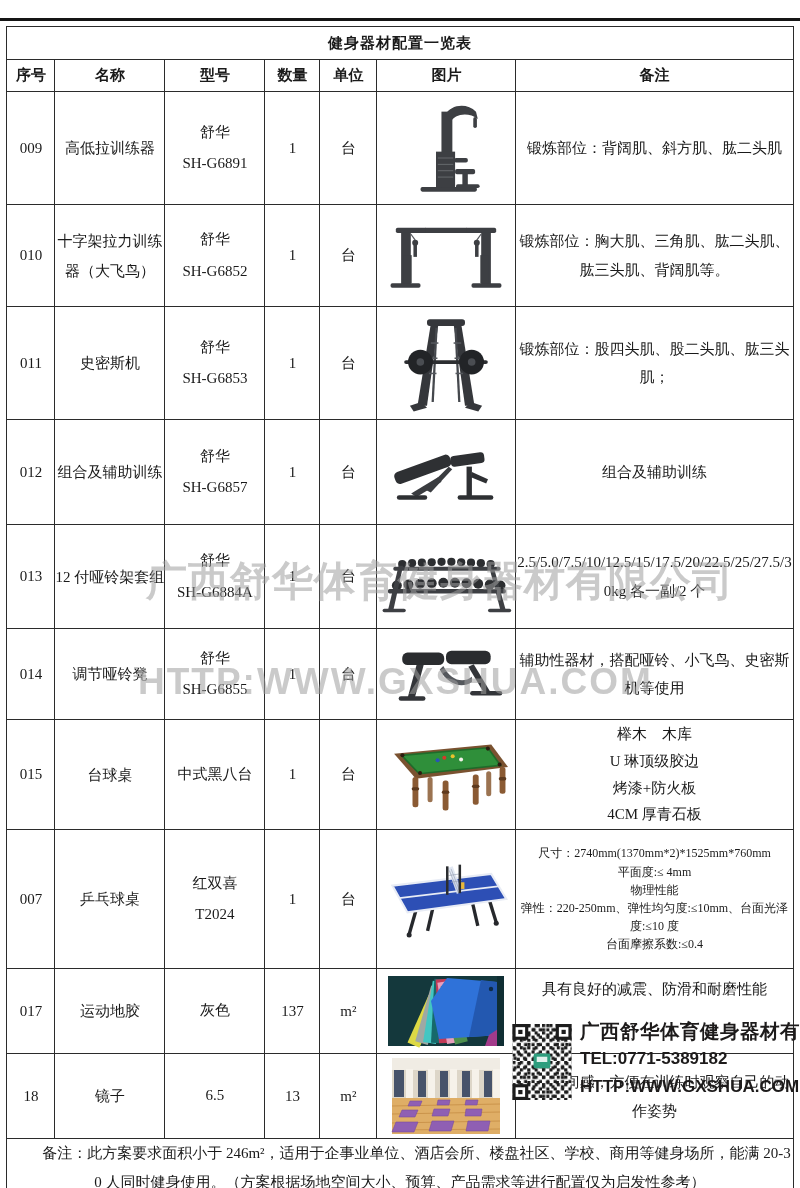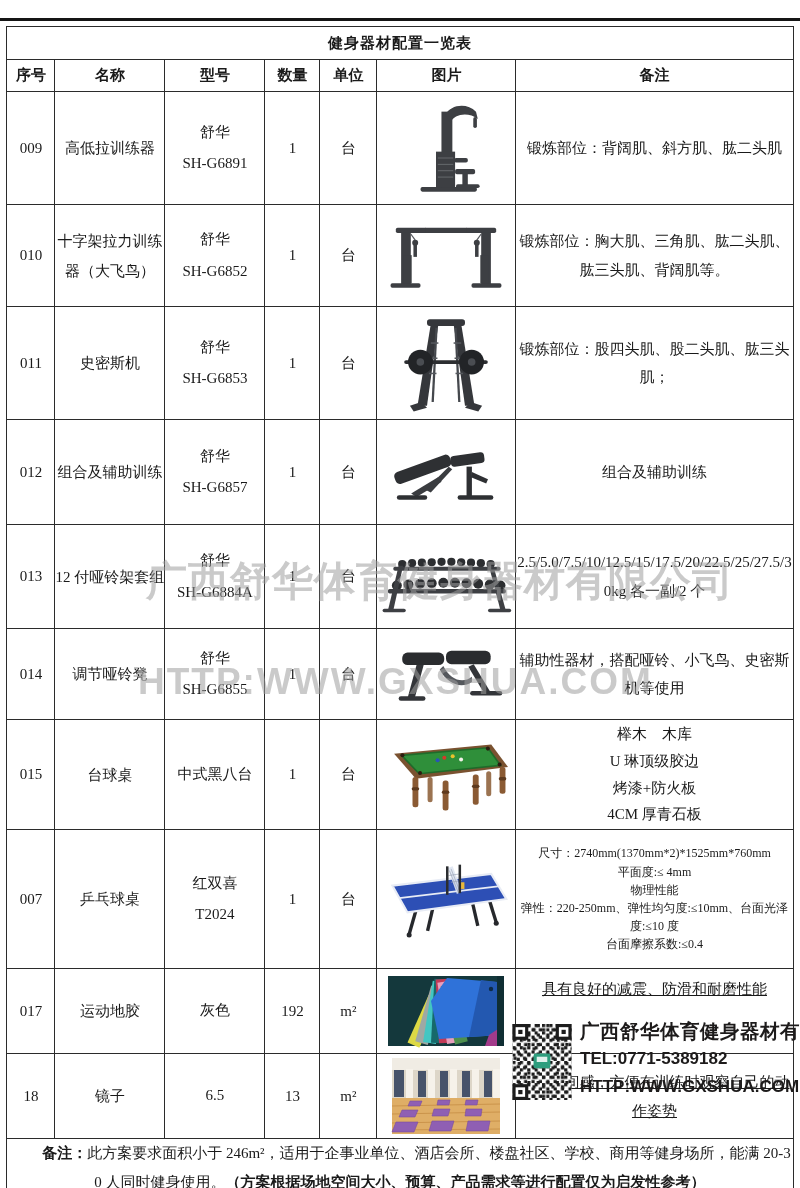"具有良好的减震、防滑和耐磨性能" td.remark.vtop { text-decoration: underline -> none }
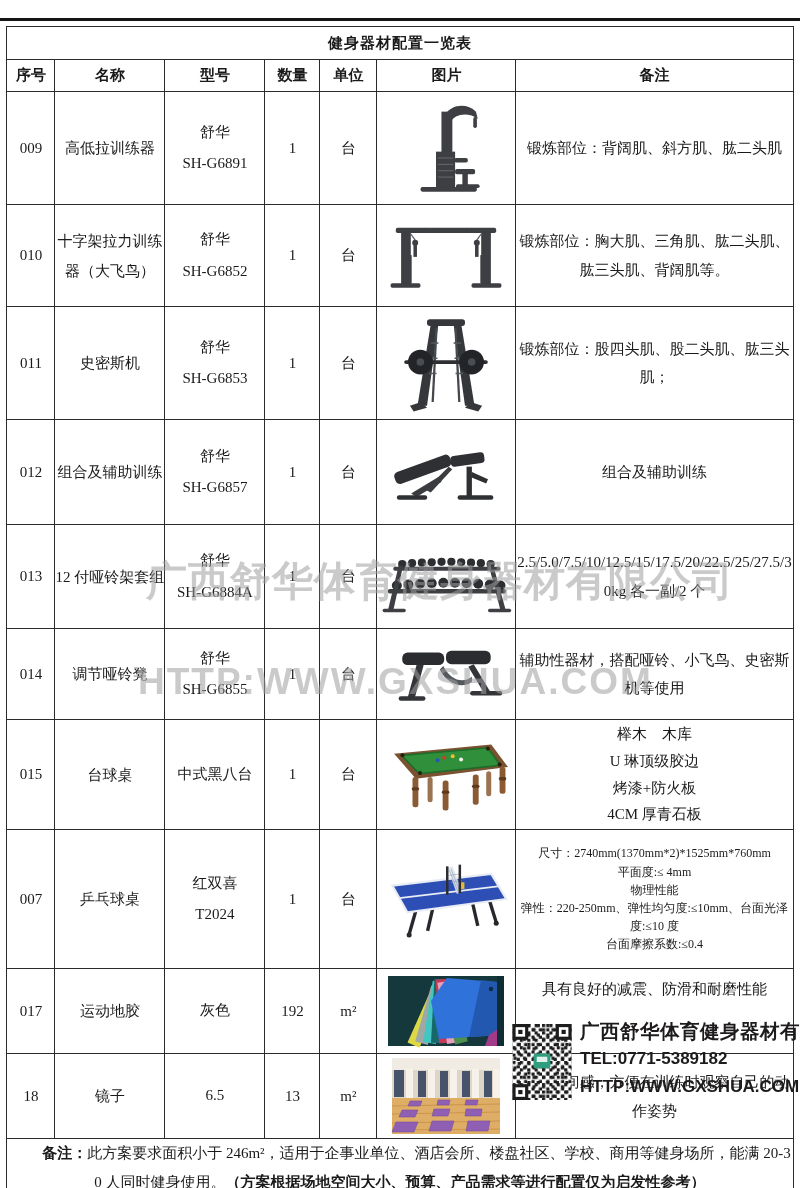"192" td { text: 192 -> 137 }
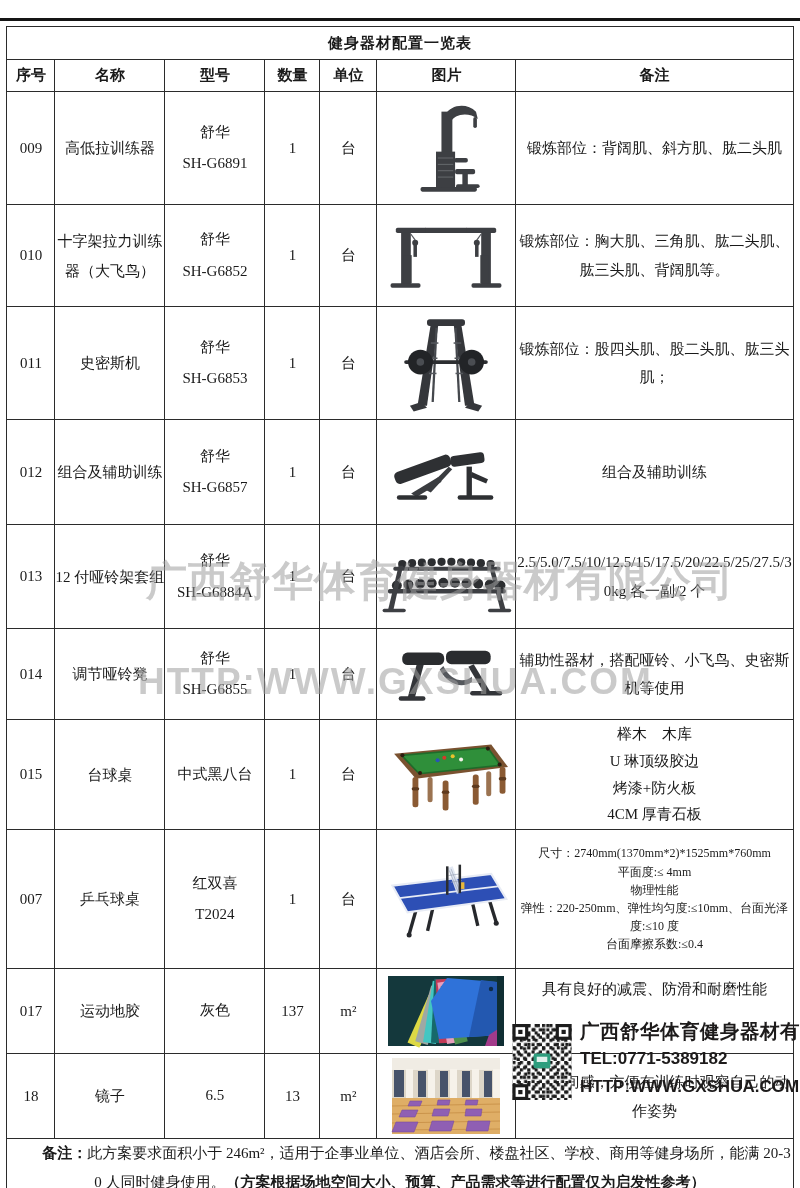"备注：" .b { font-weight: bold -> normal }
